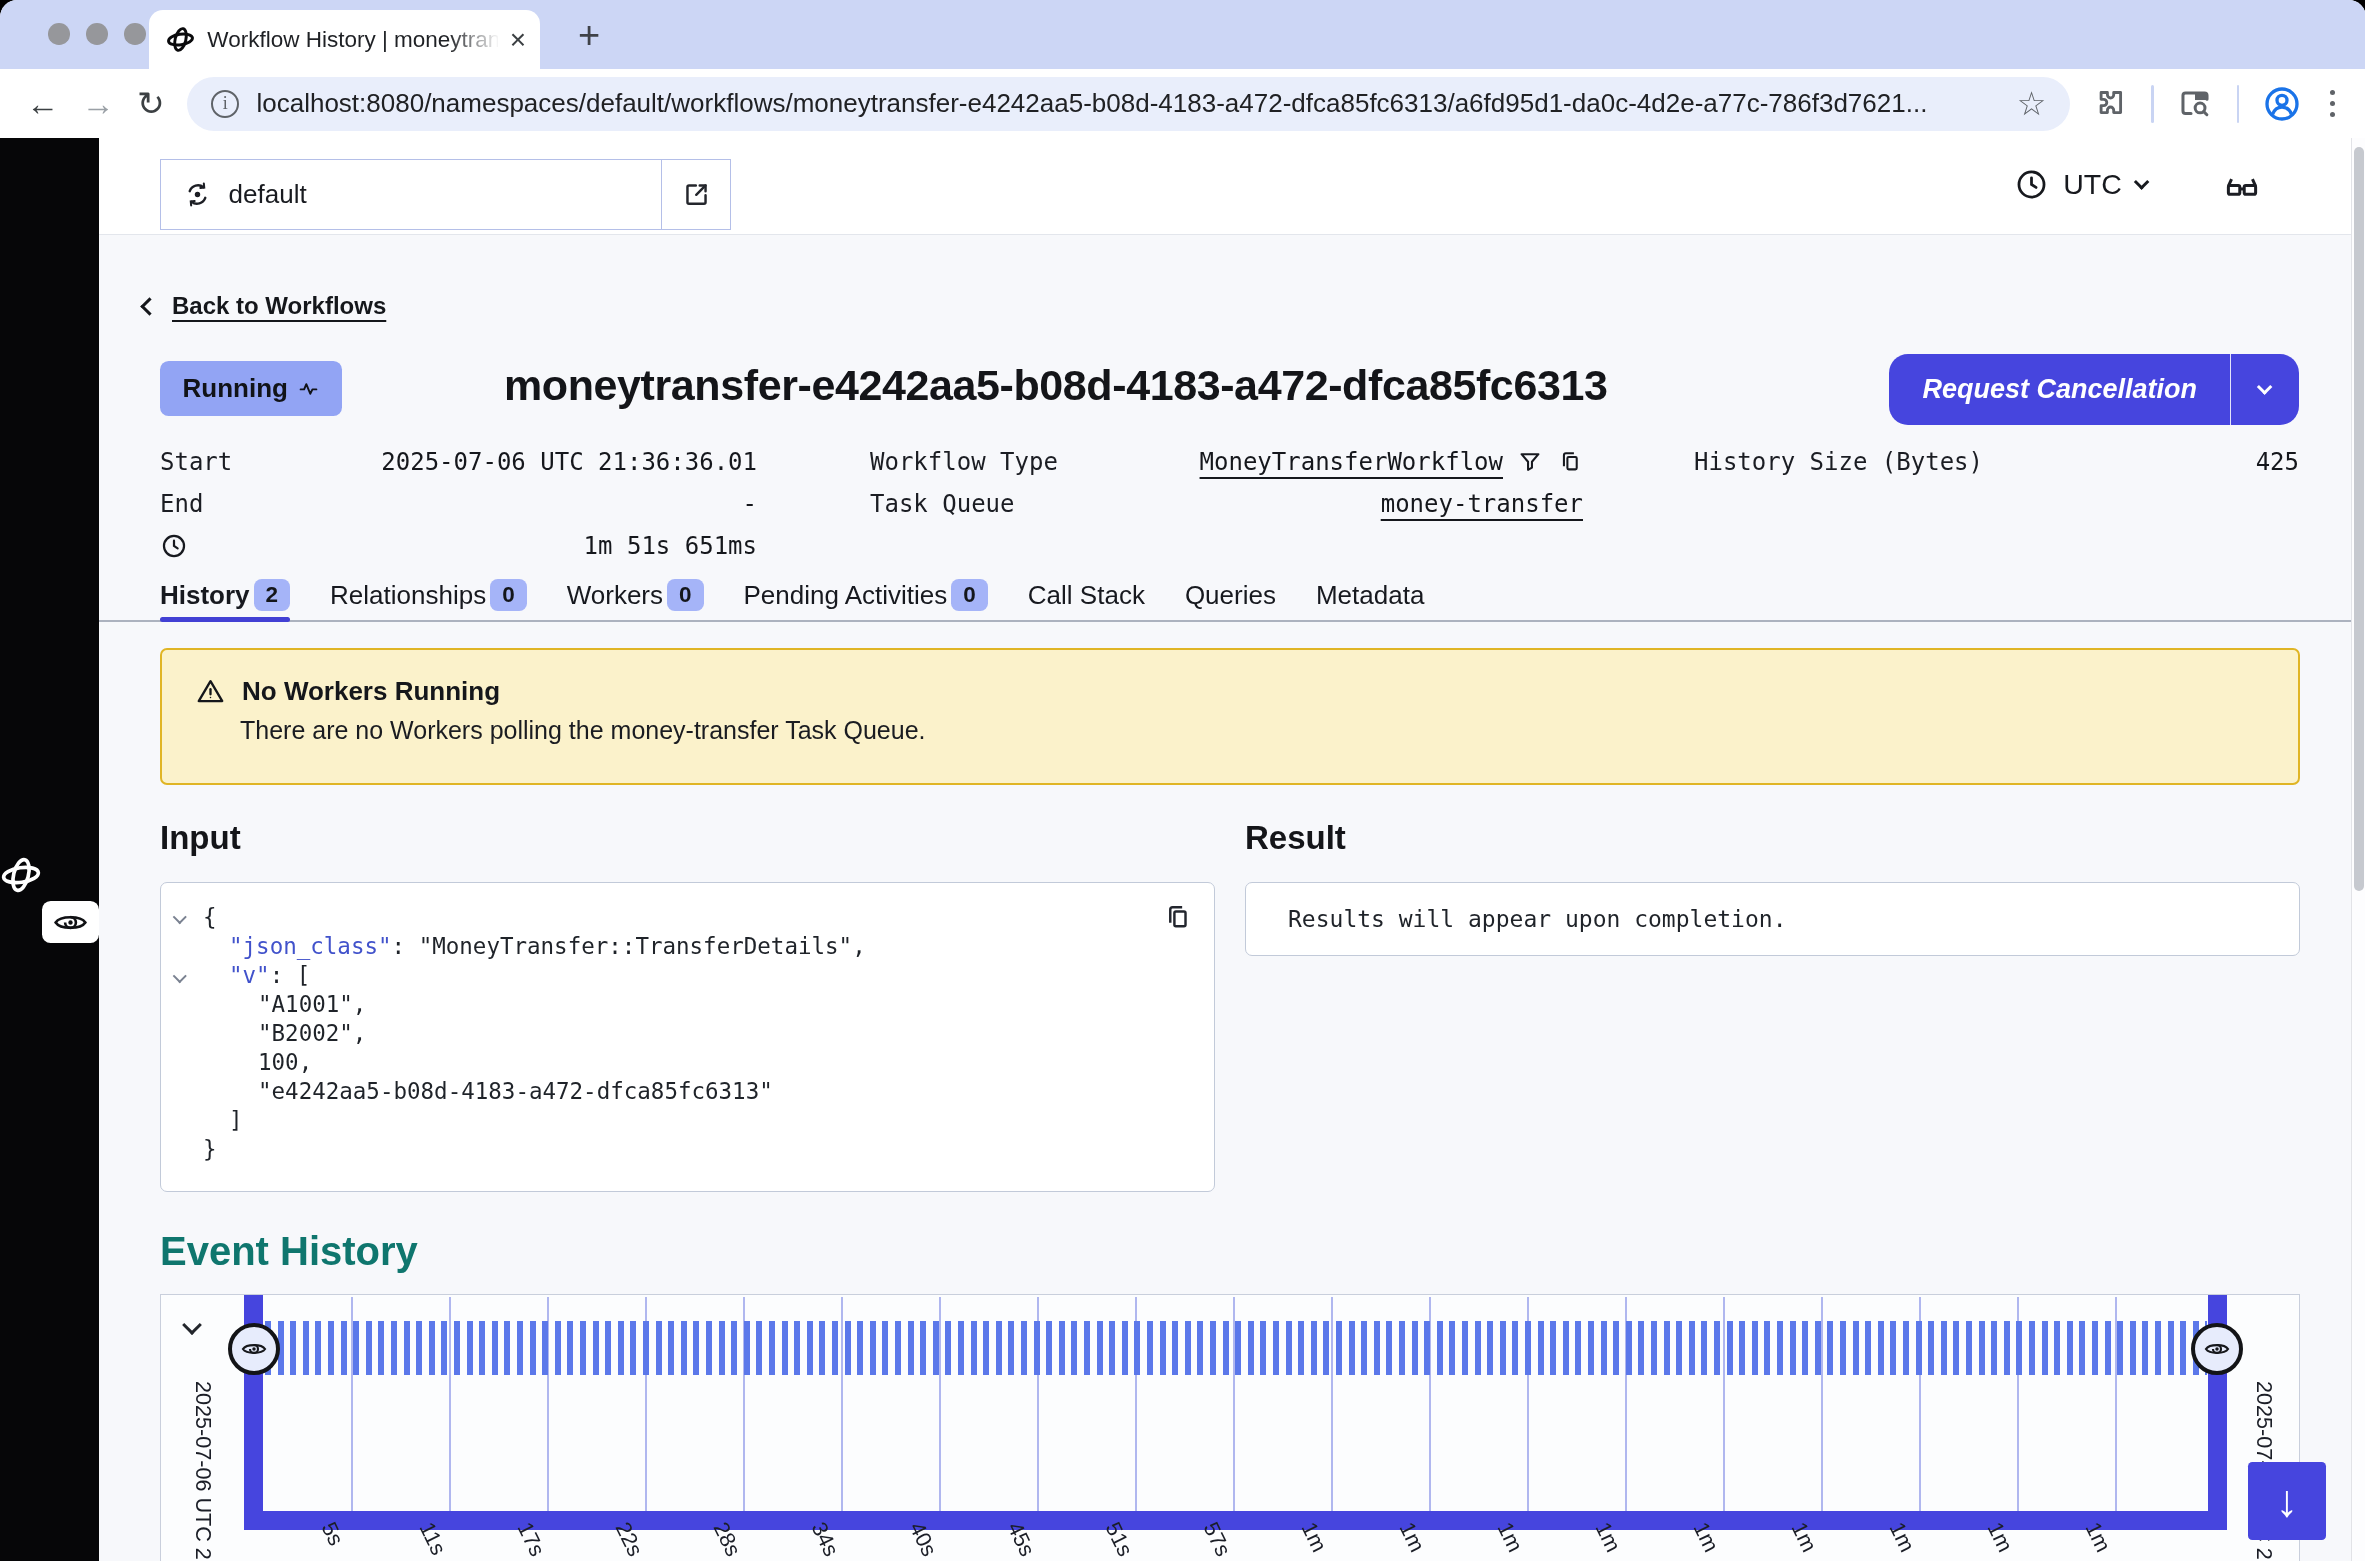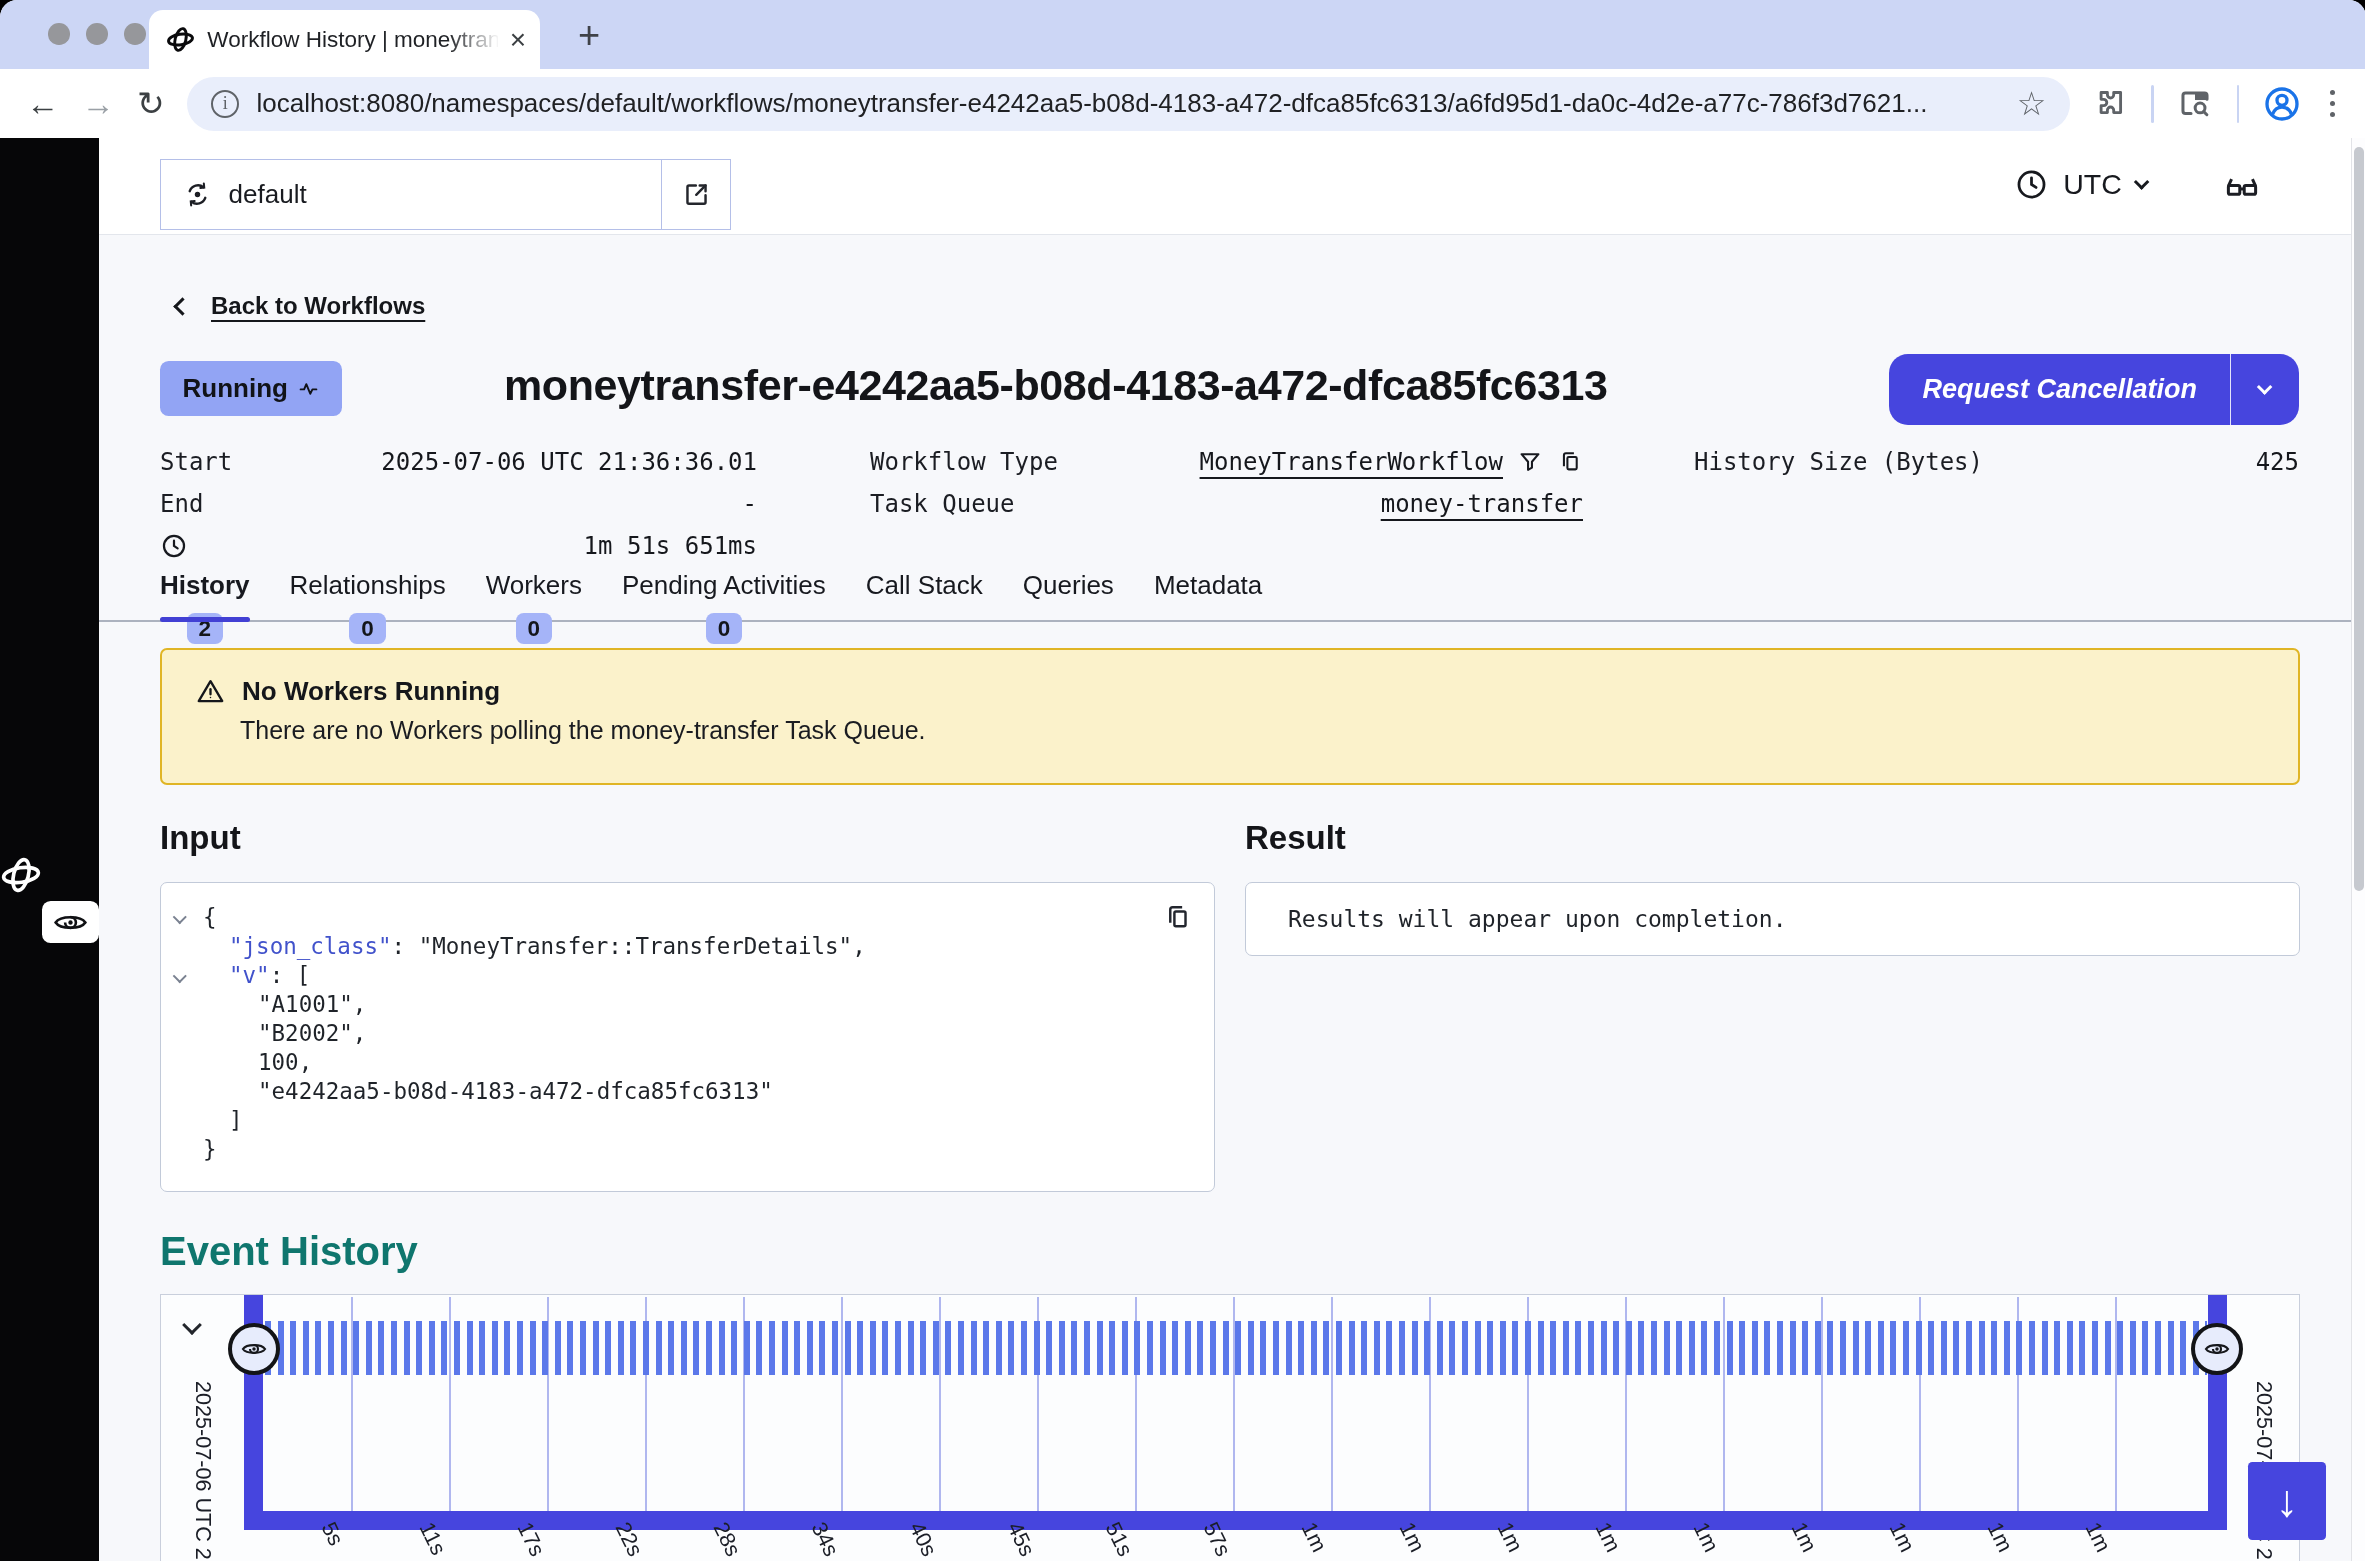"Back to Workflows" .back-link { gap: 22px -> 16px; left: 77px -> 44px }
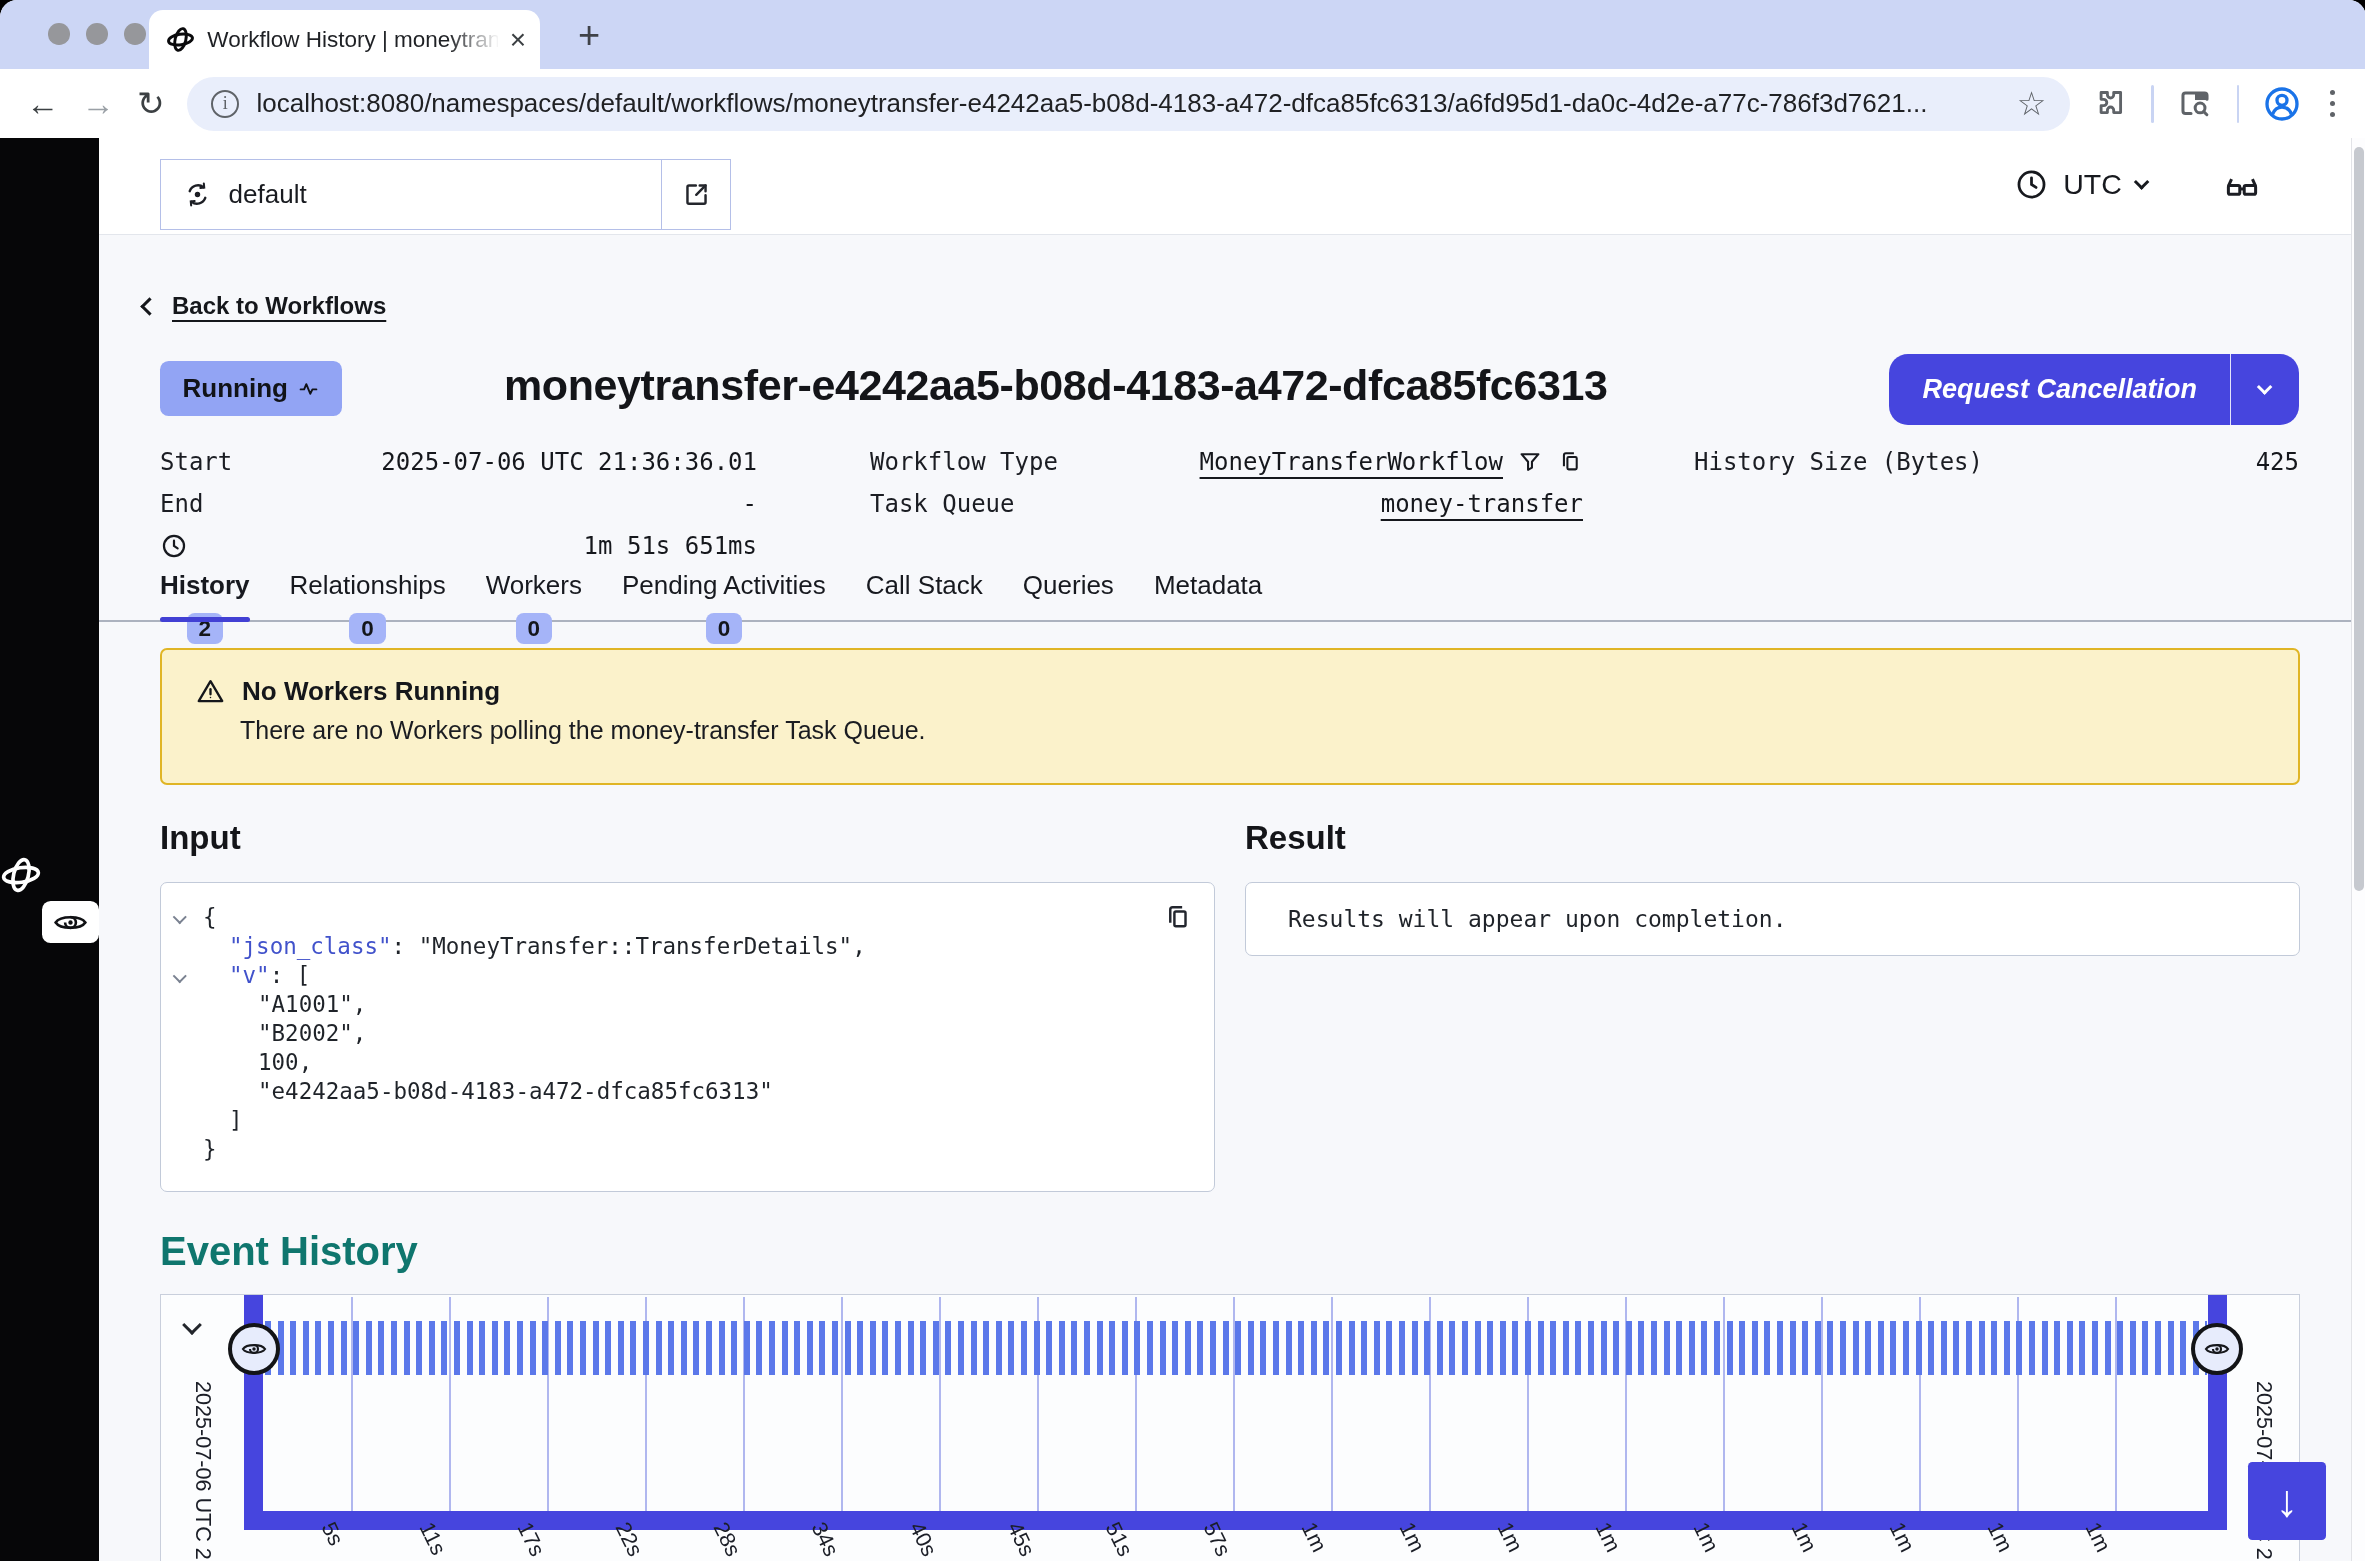"History" .tab-item { flex-direction: column -> none; gap: 12px -> 4px }
